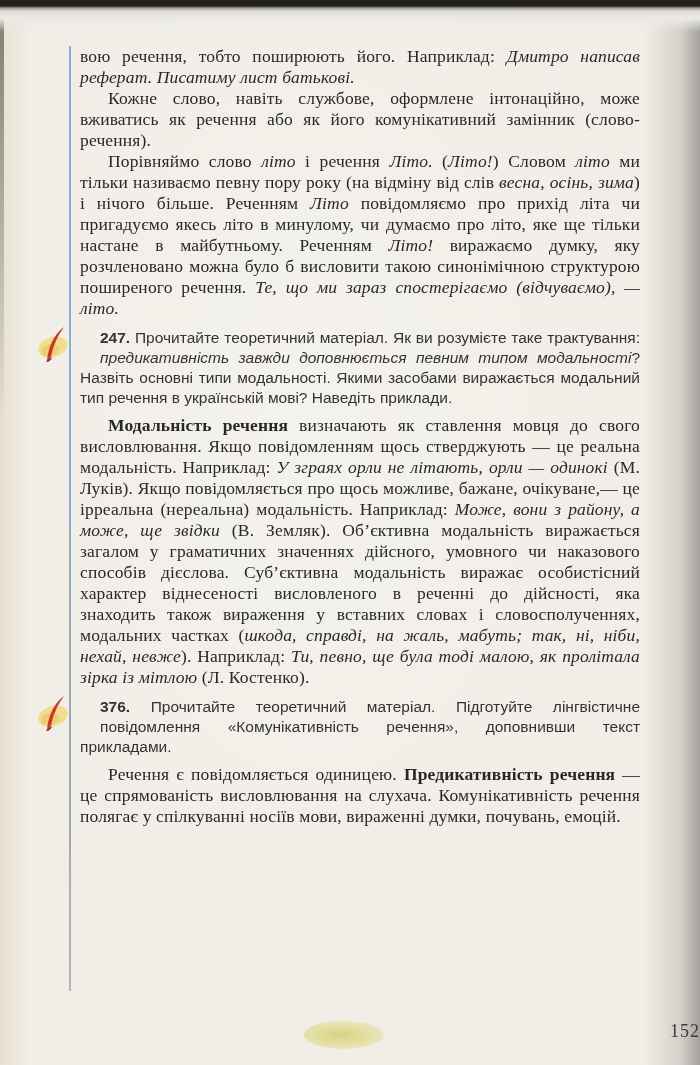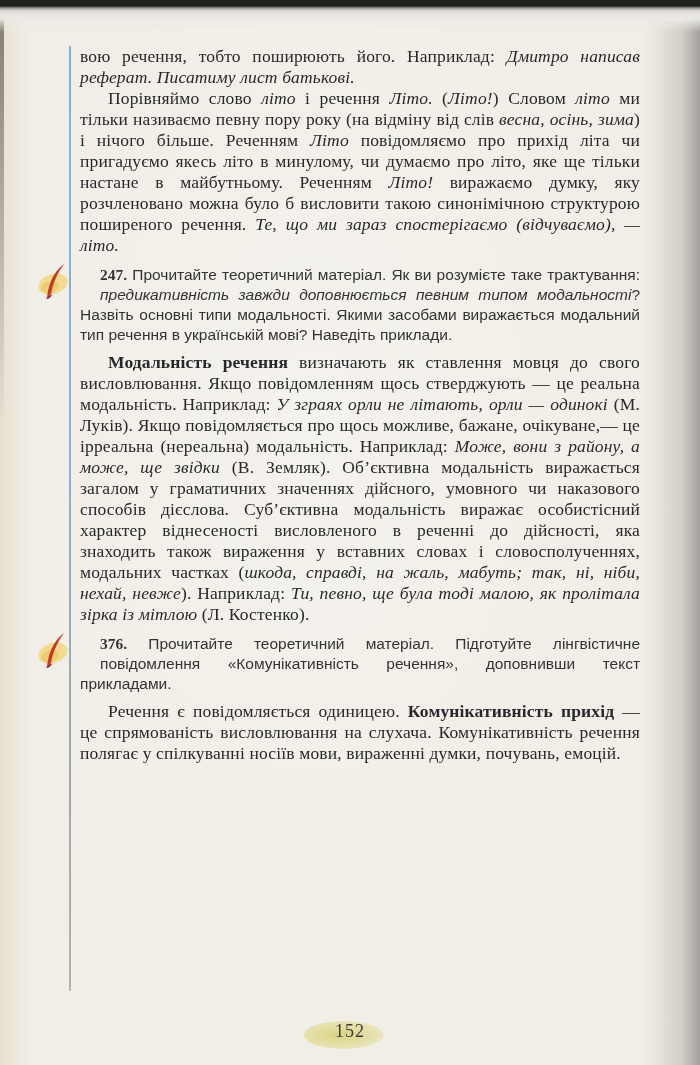"Кожне слово, навіть службове, оформлене" p.body { html: none -> <p><span>Кожне слово, навіть службове, оформлене інтонаційно, може вживатись як речення або як його комунікативний замінник (слово-речення).</span></p> }
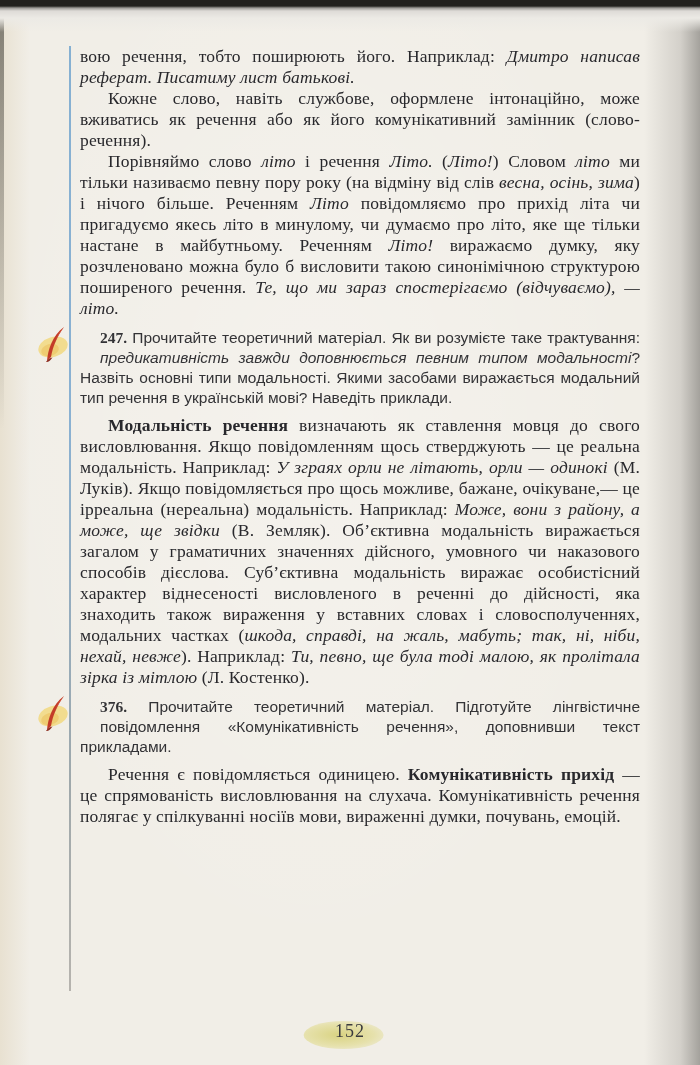"247." .r-b { font-family: Liberation Serif, serif -> none }
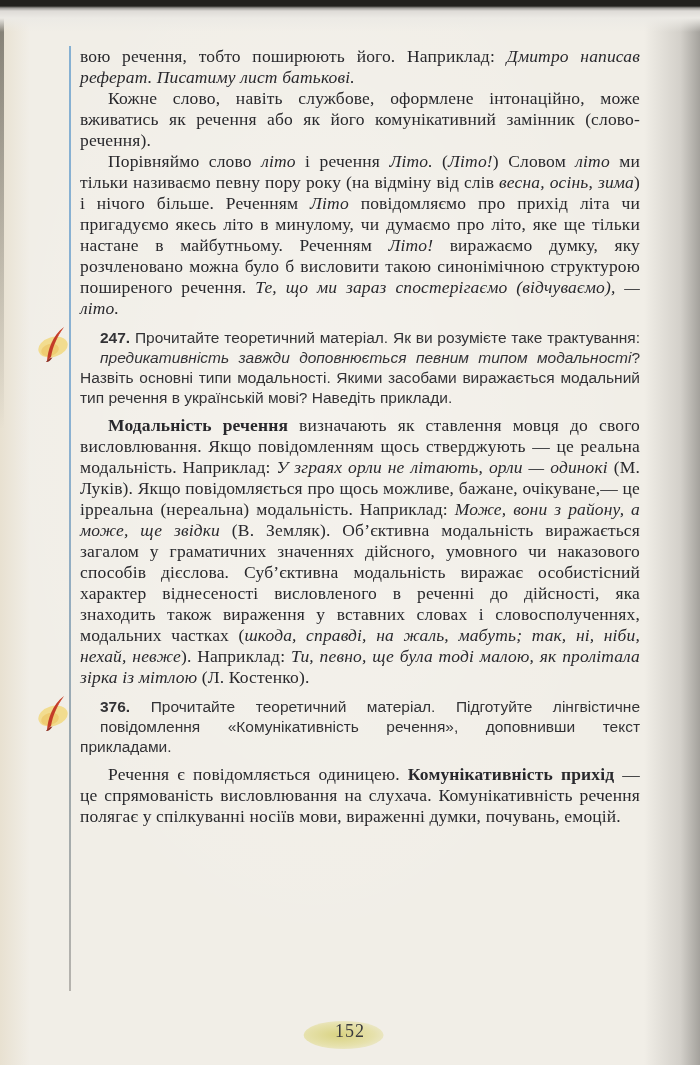"Комунікативність прихід" span.r-b { text: Комунікативність прихід -> Предикативність речення }
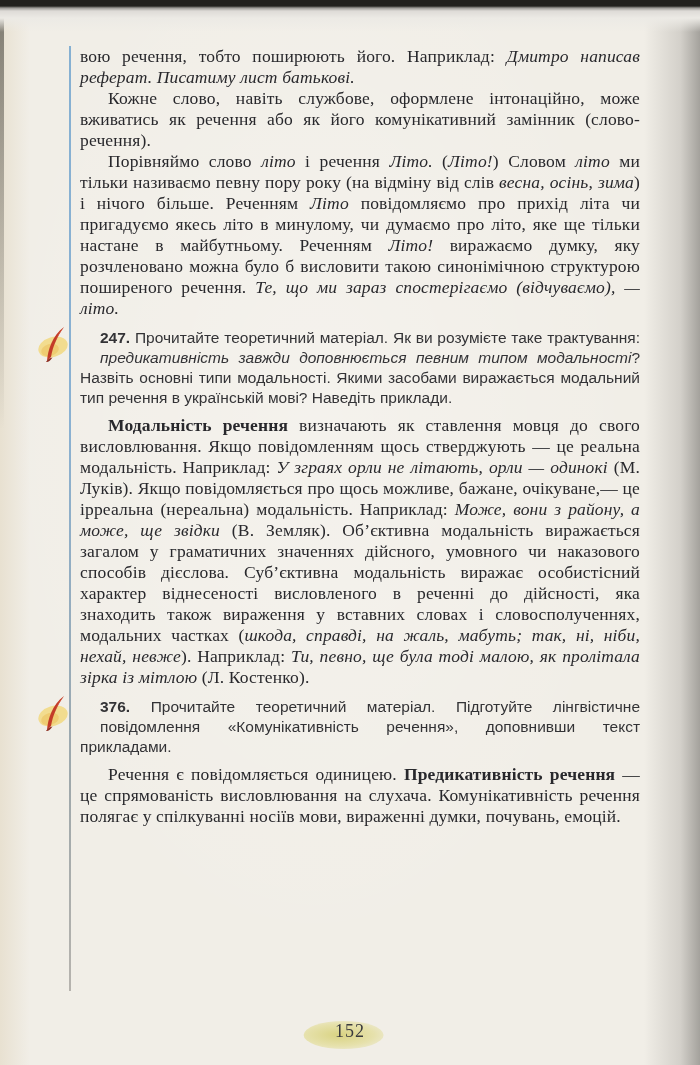"152" .pageno-wrap { text-align: center -> right }
